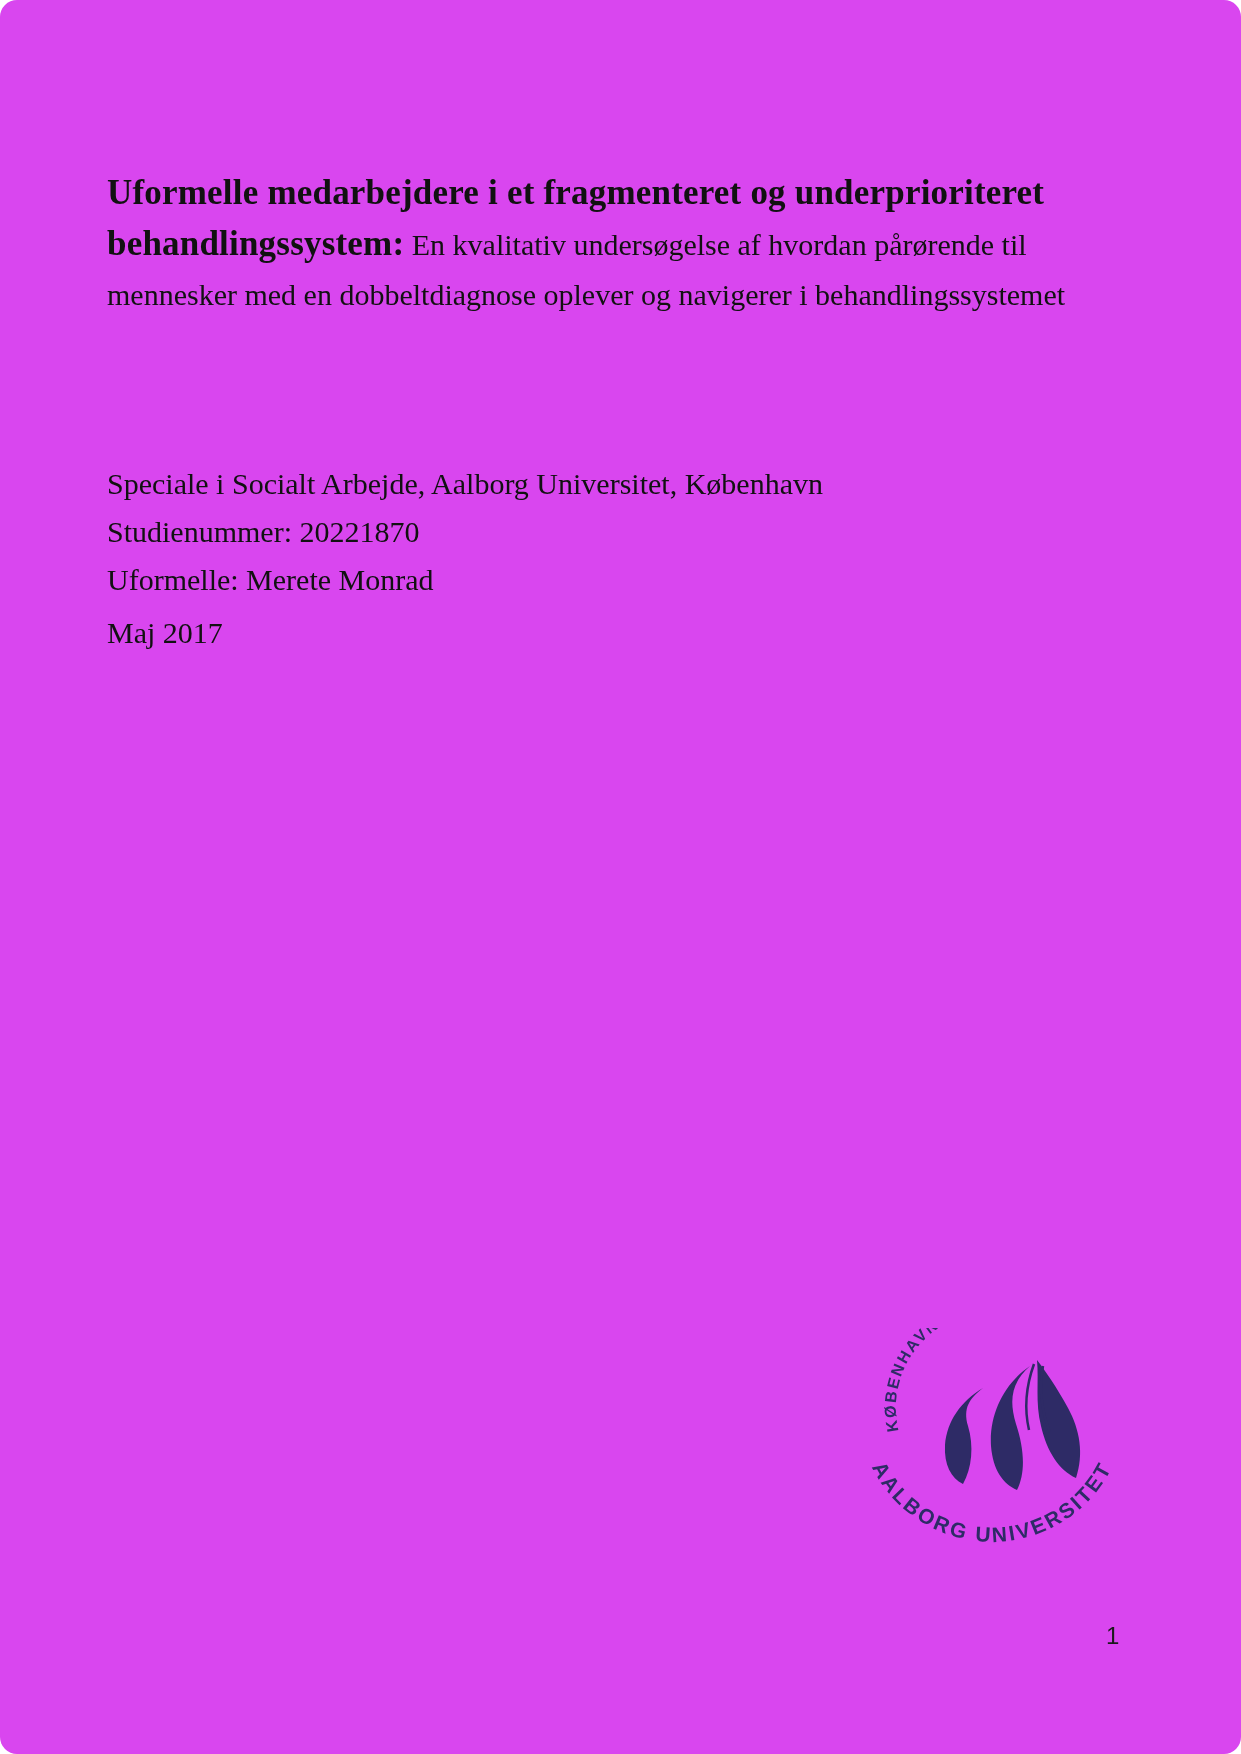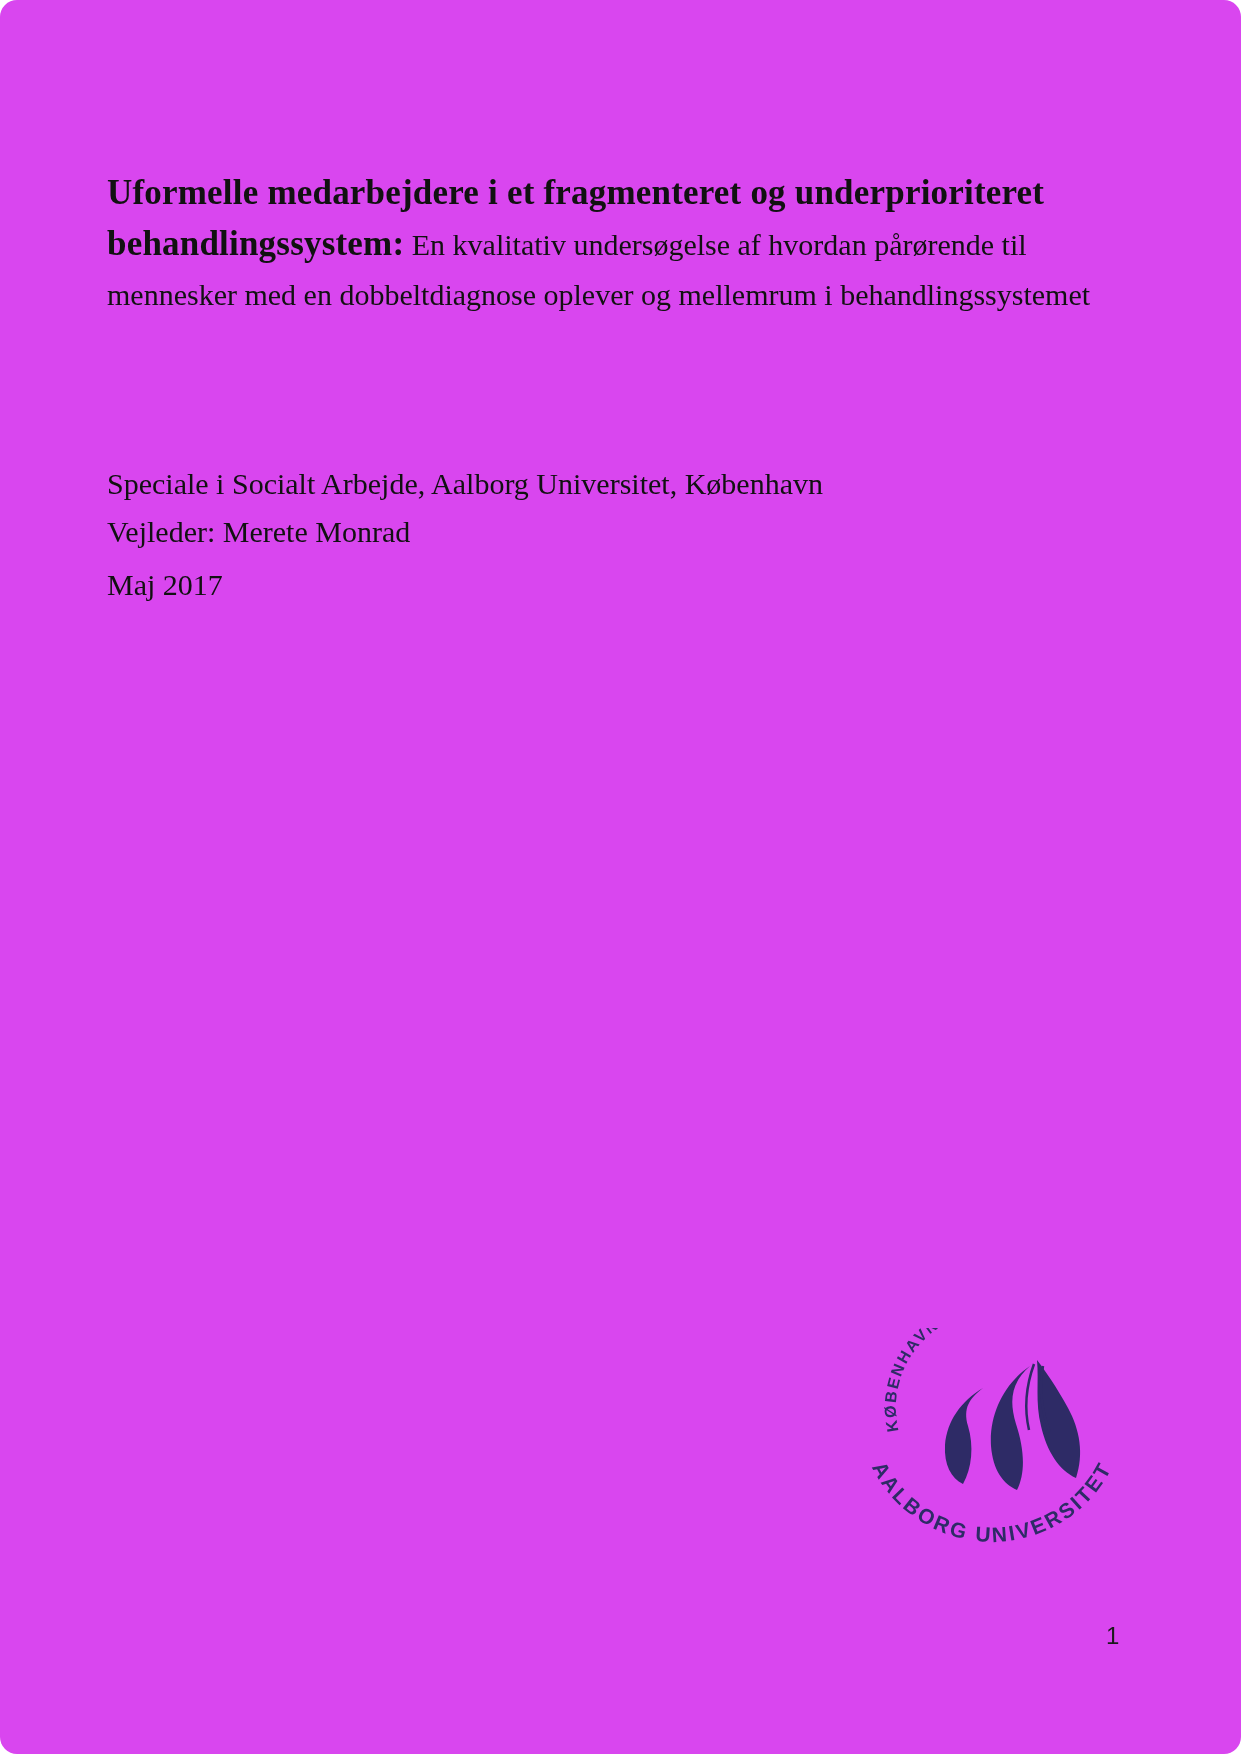"mennesker med en dobbeltdiagnose oplever" span.title-reg { text: mellemrum -> navigerer }
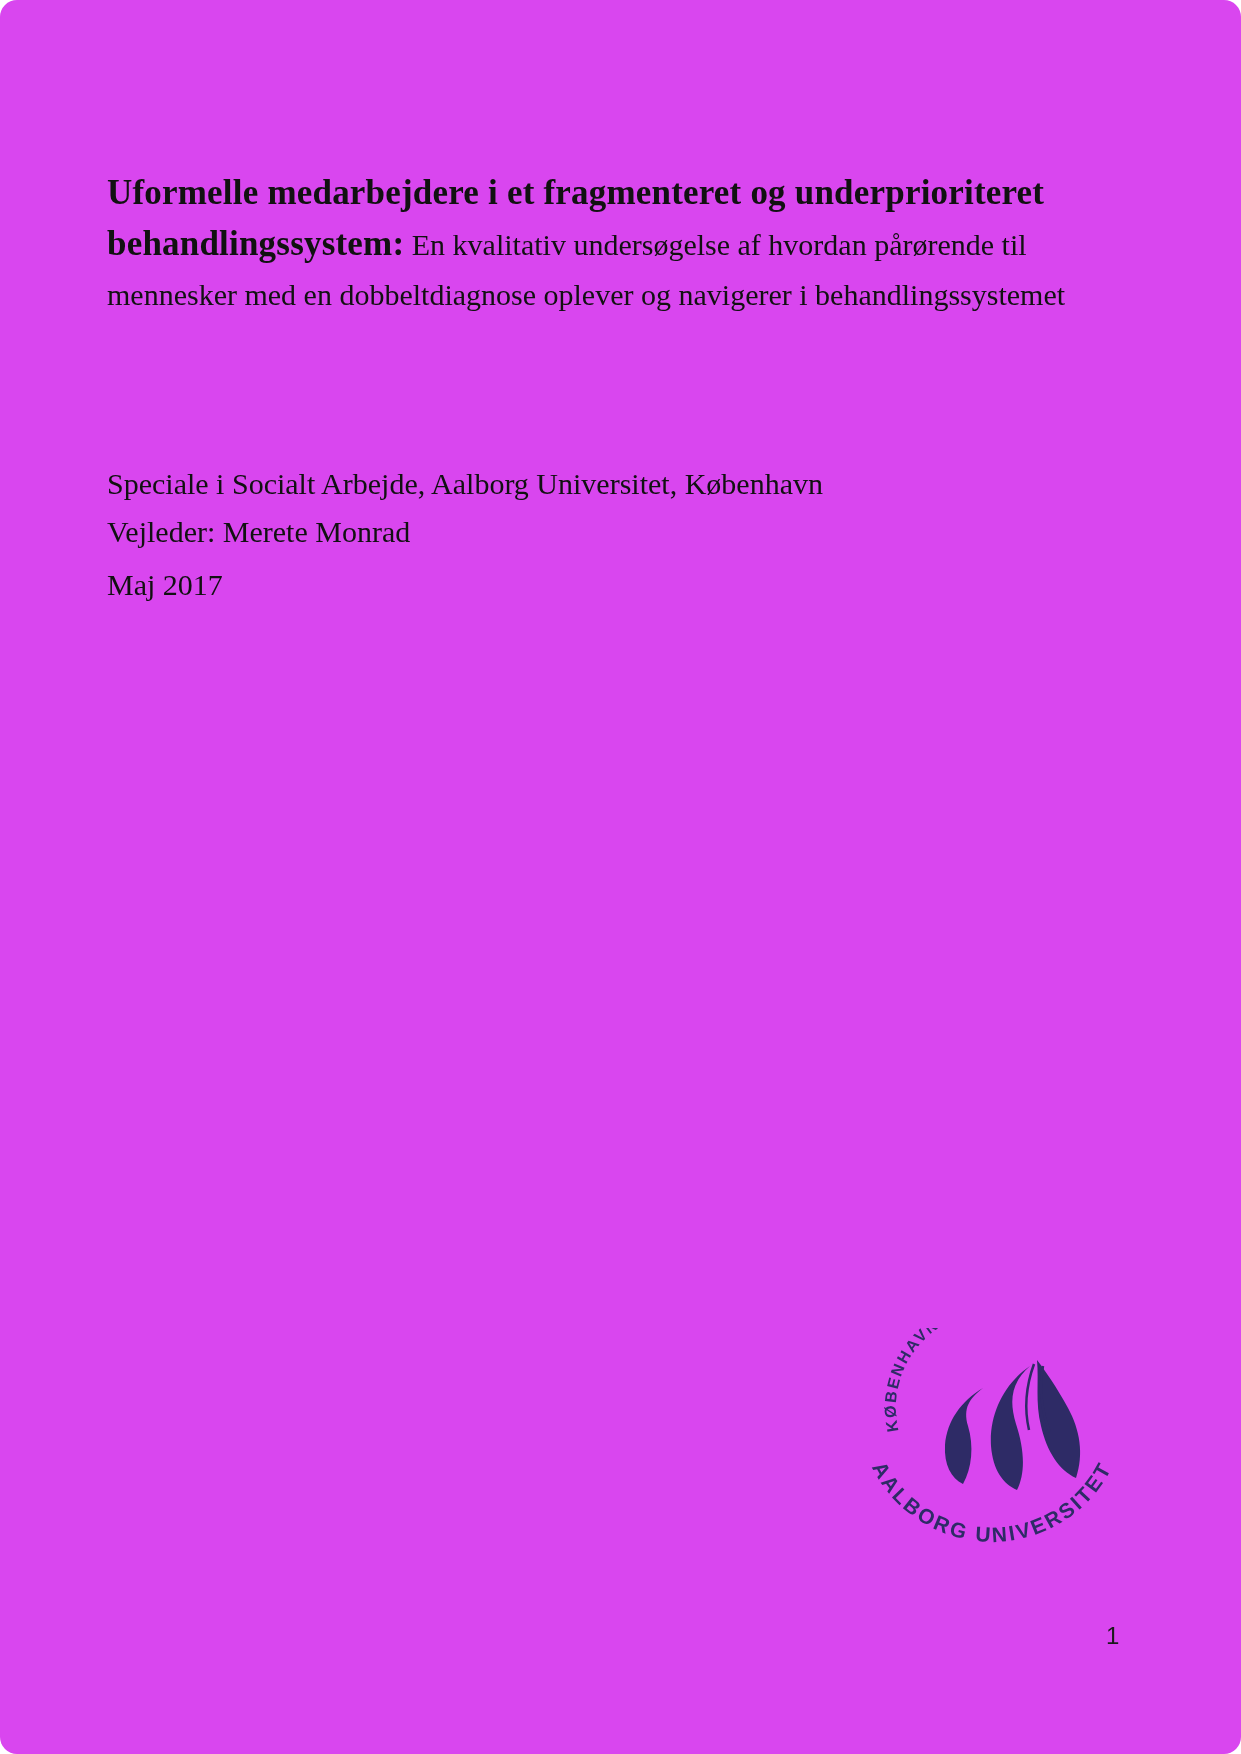"Studienummer: 20221870" div.meta-line { html: none -> <div>Studienummer: 20221870</div> }
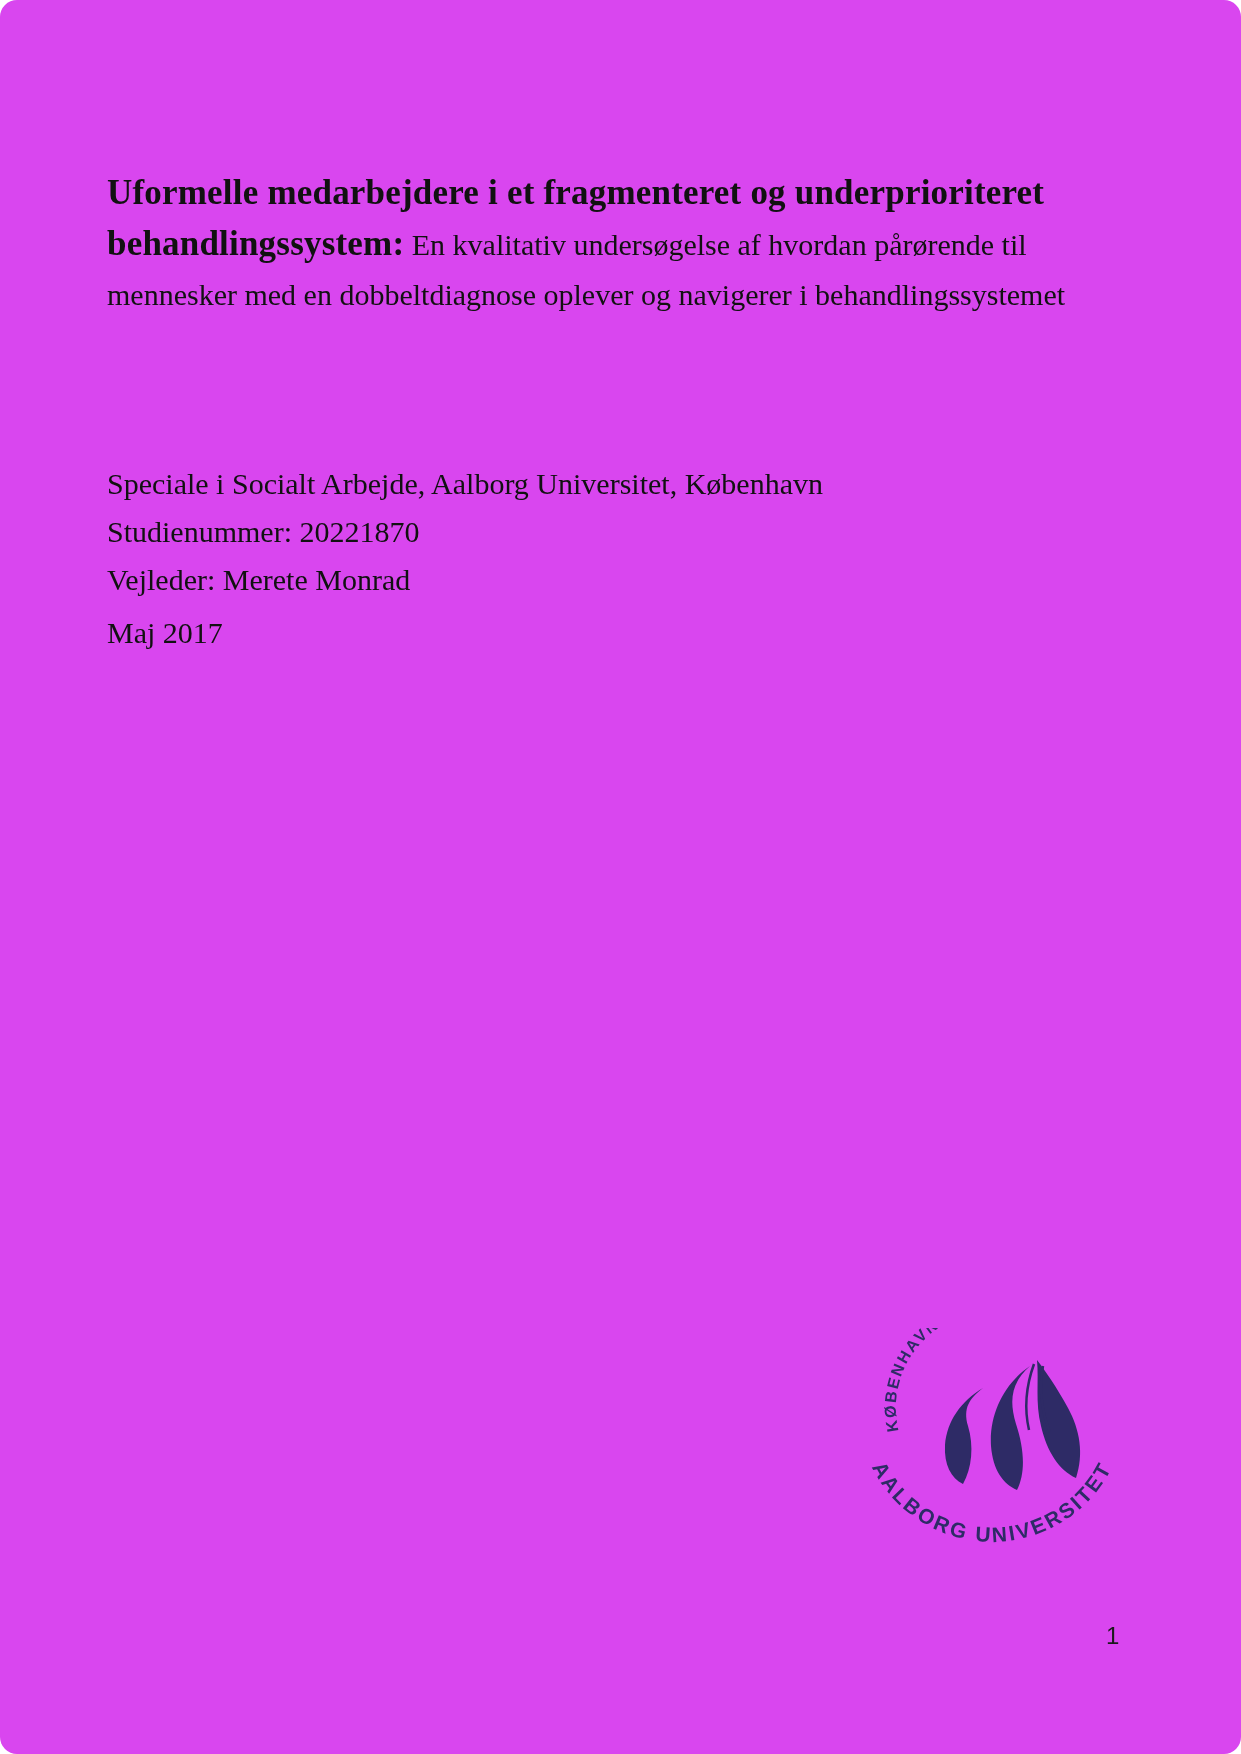"Vejleder: Merete Monrad" div.meta-line { text: Vejleder -> Uformelle }
